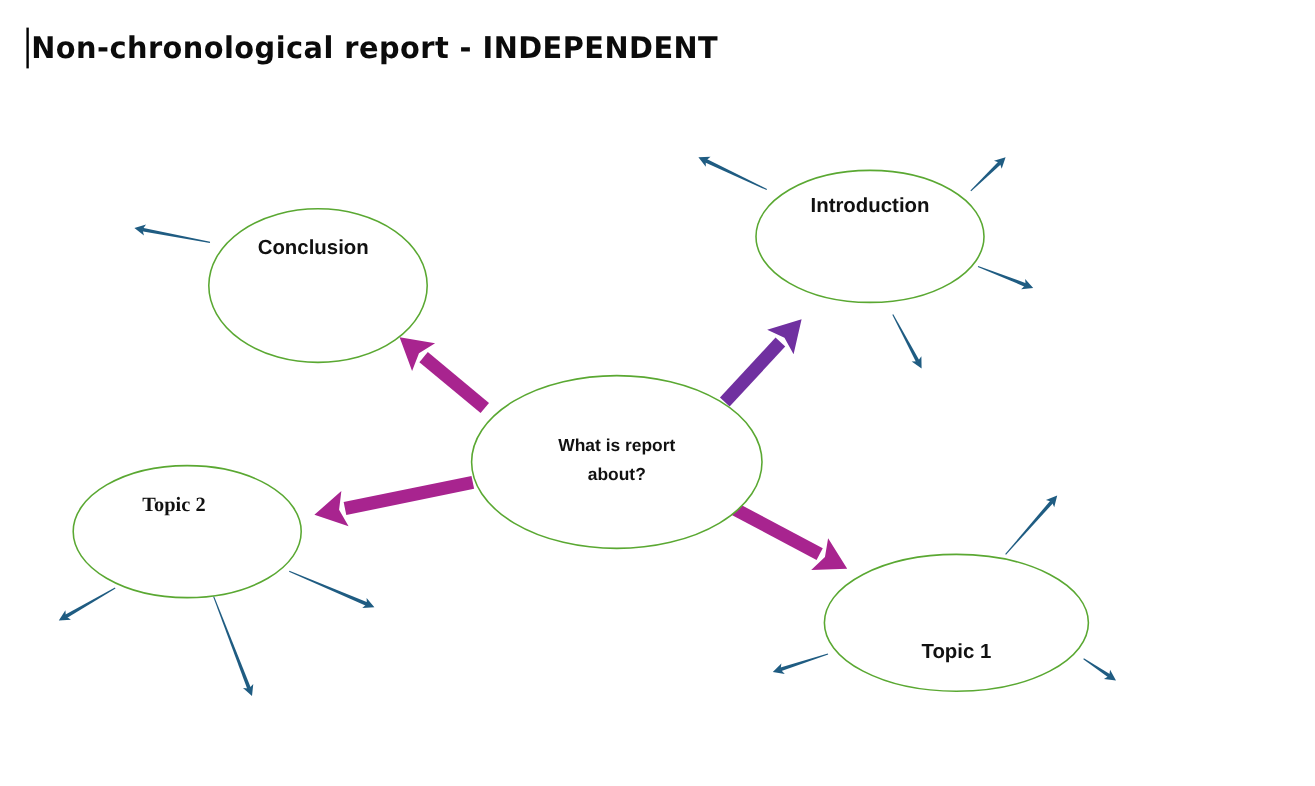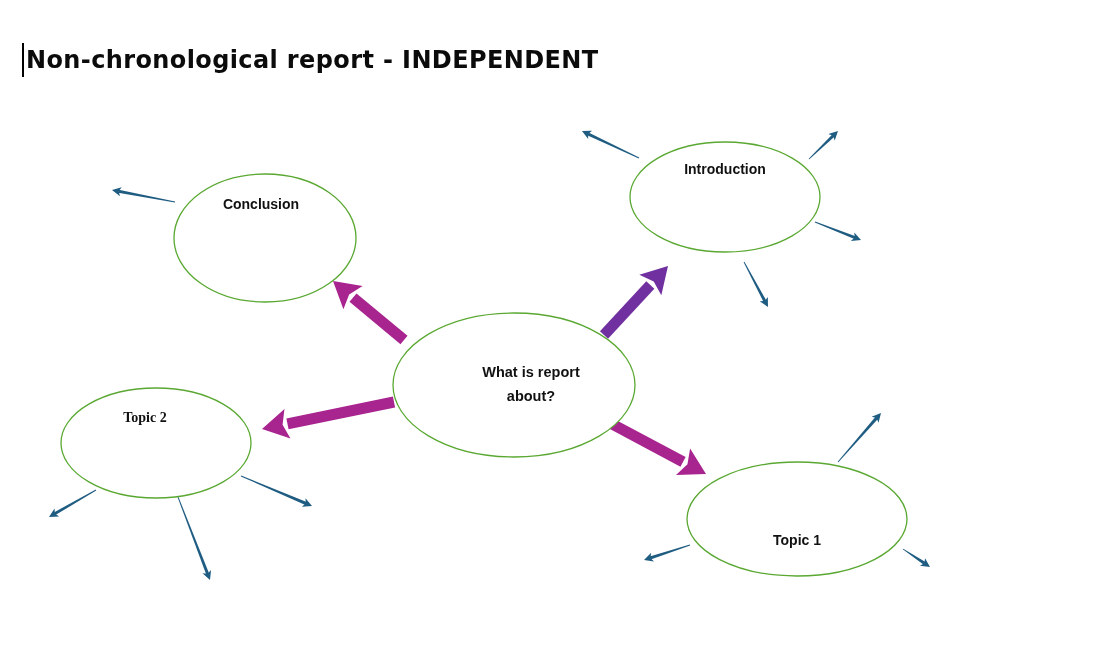"Non-chronological report - INDEPENDENT" .title-wrap { top: 40px -> 20px }
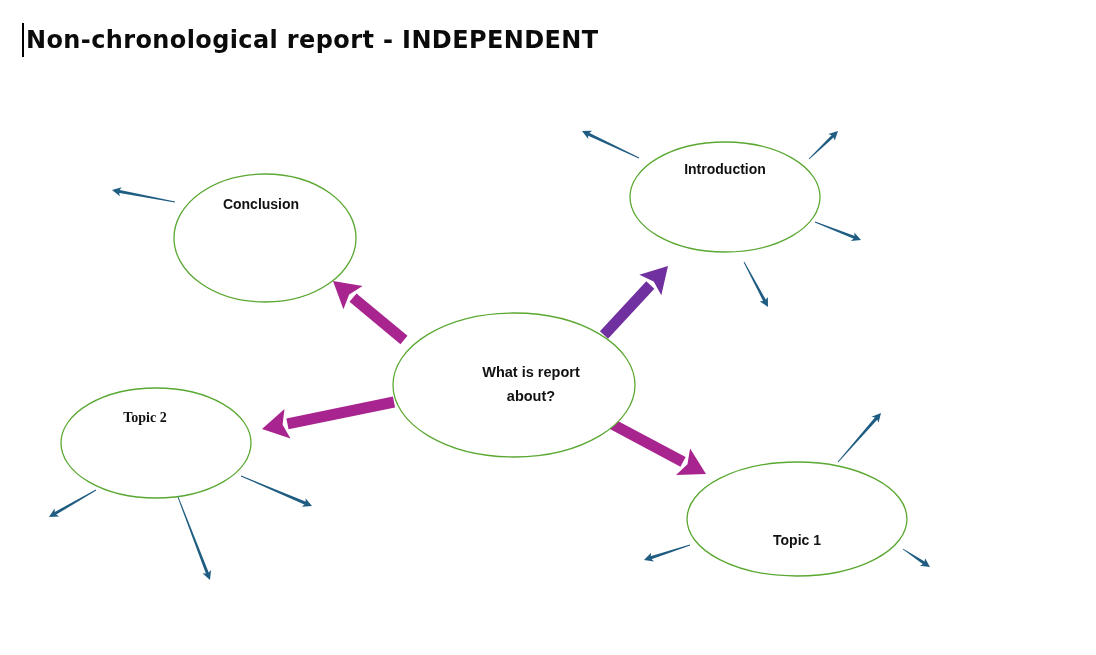"Introduction" .node-label { font-size: 14px -> 17px }
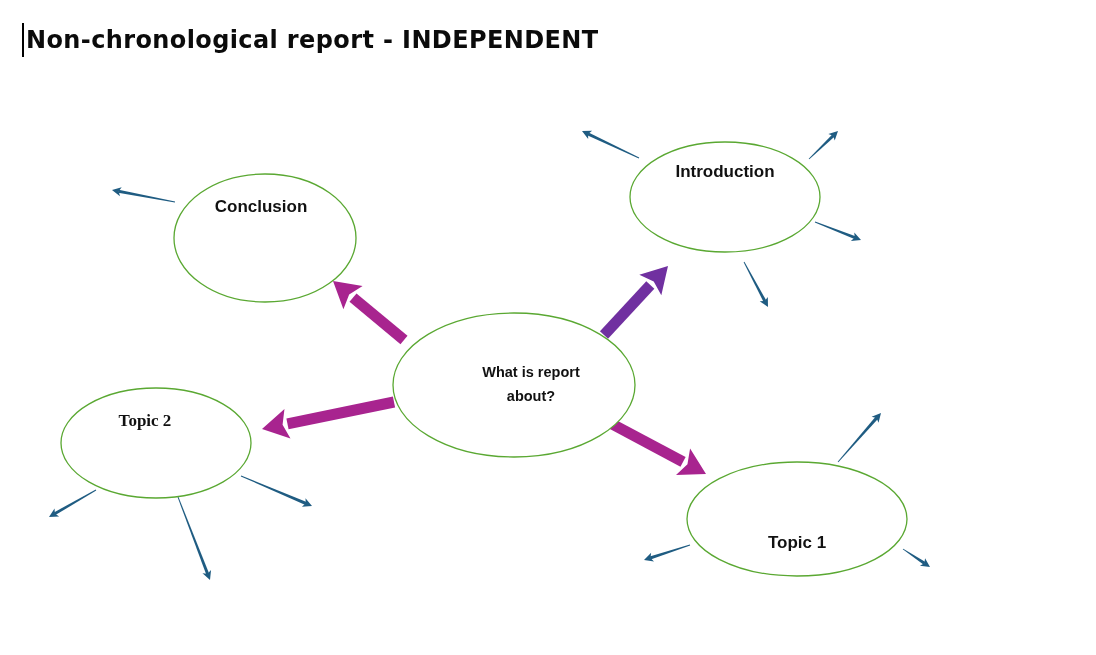"What is report" div.node-label { left: 410px -> 393px }
